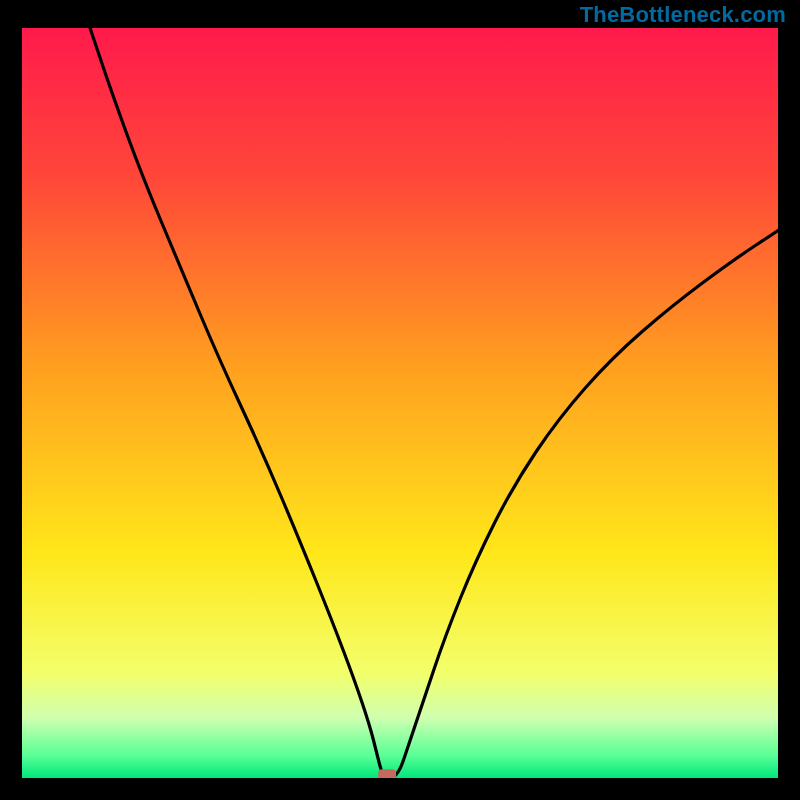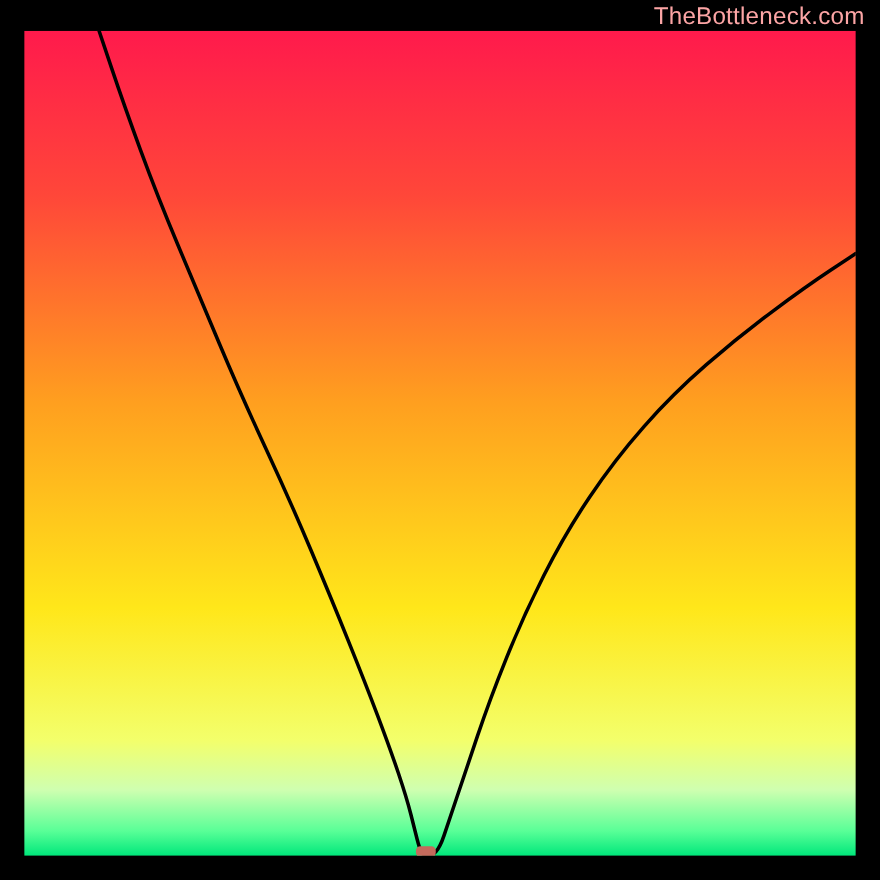"TheBottleneck.com" .watermark { color: #fca5a5 -> #0369a1; font-weight: 400 -> 700 }
